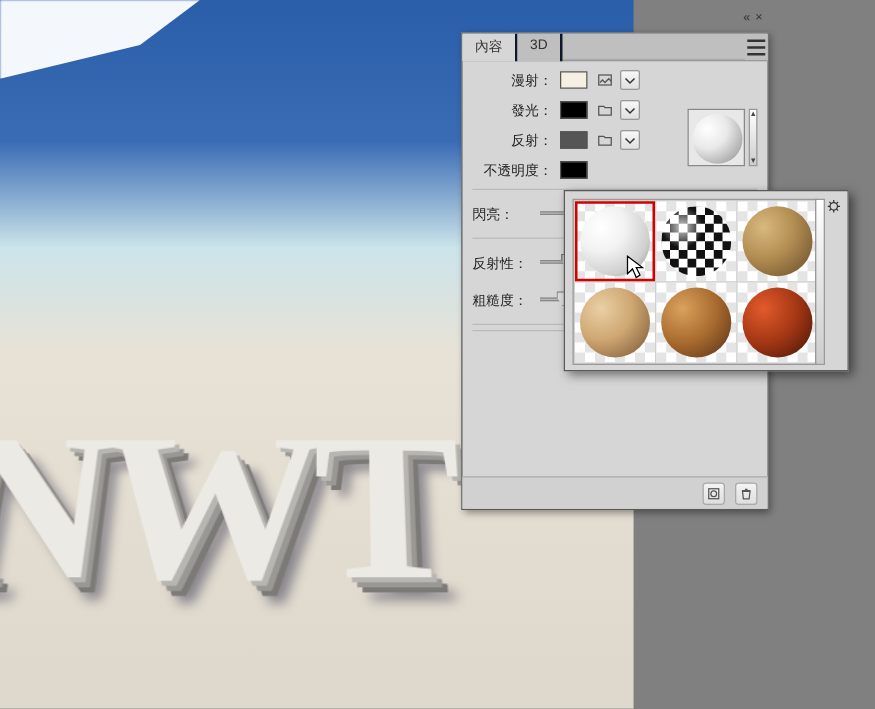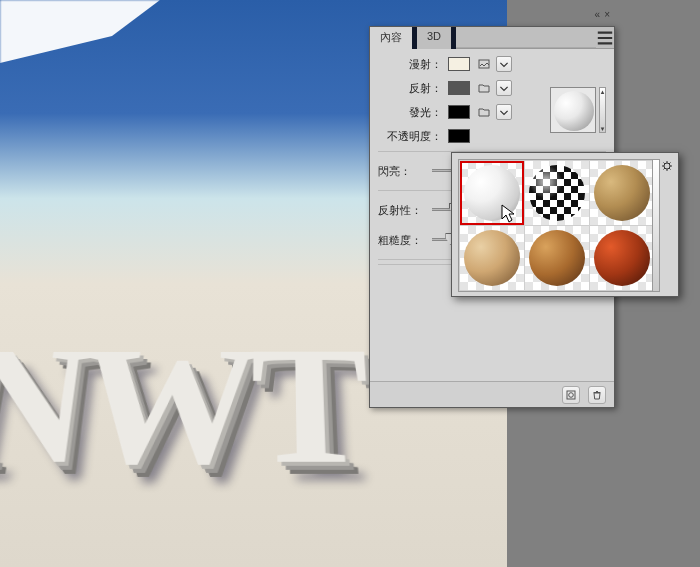"內容" .tab { border-right: 5px solid #0f172a -> 2px solid #0f172a }
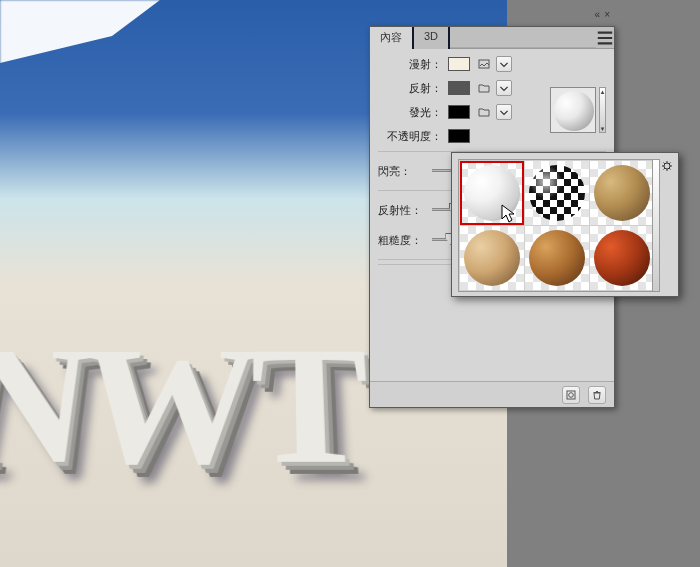"反射：" div.row { order: before "發光：" -> after "發光：" }
